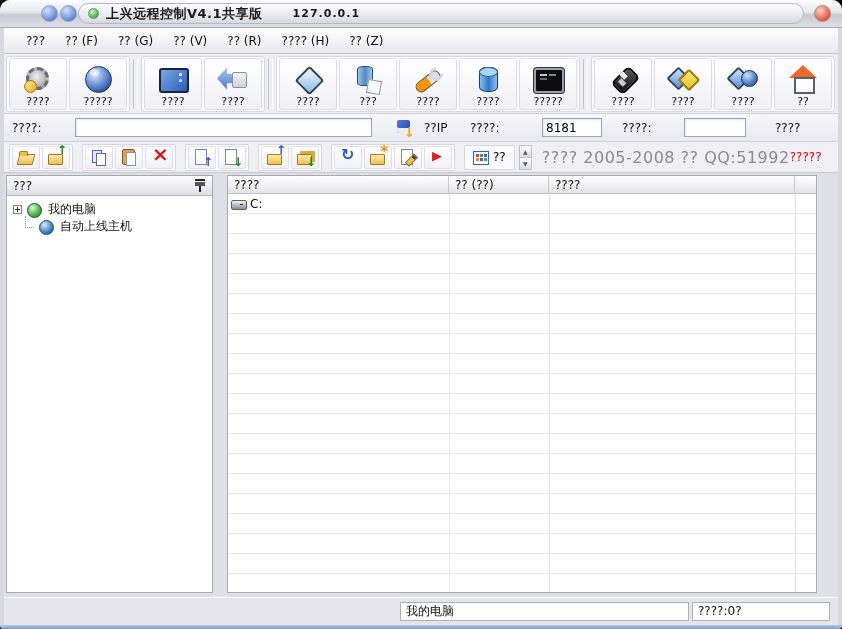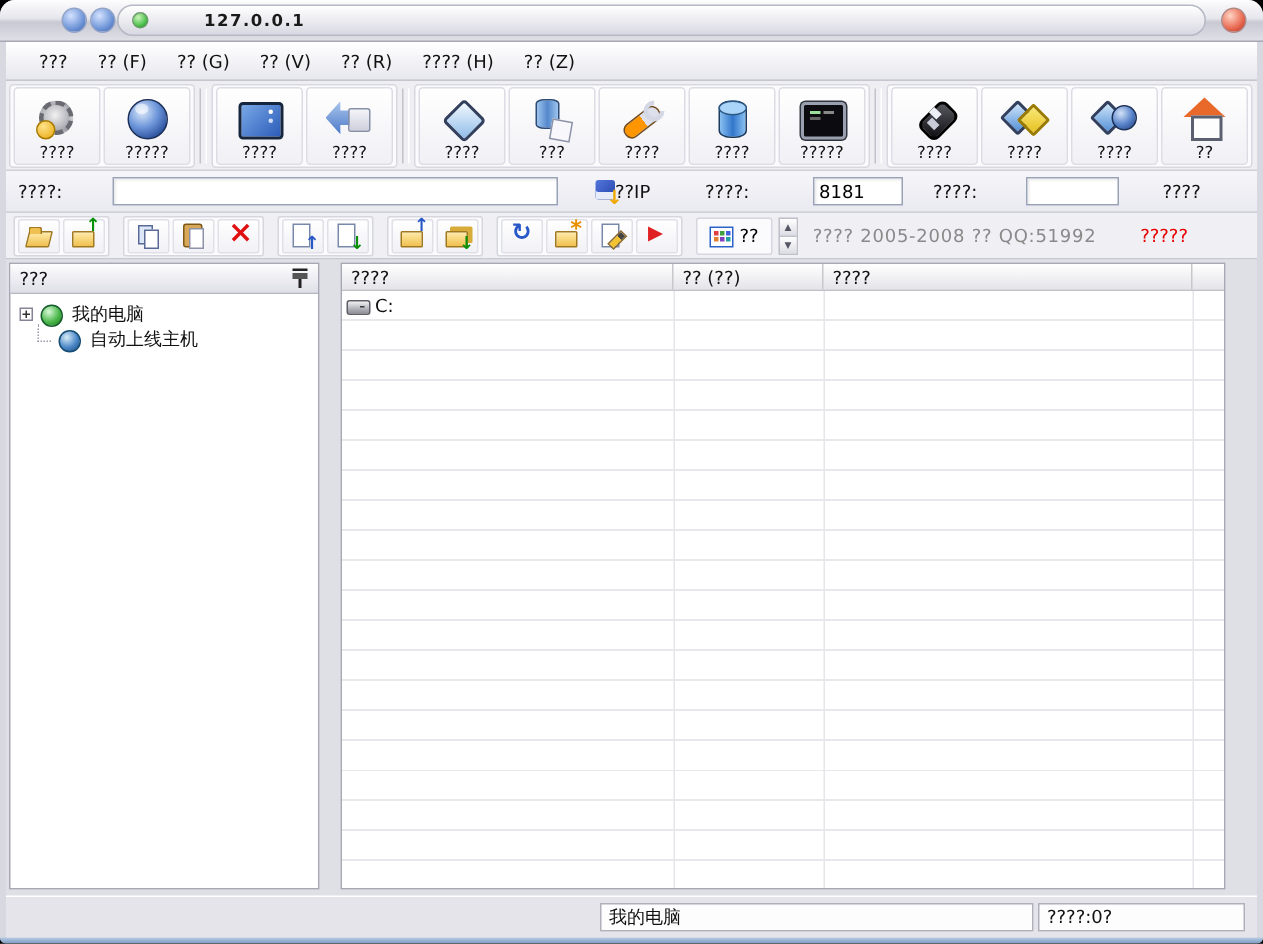"上兴远程控制V4.1共享版" span.title-text { html: none -> <span>上兴远程控制V4.1共享版</span> }
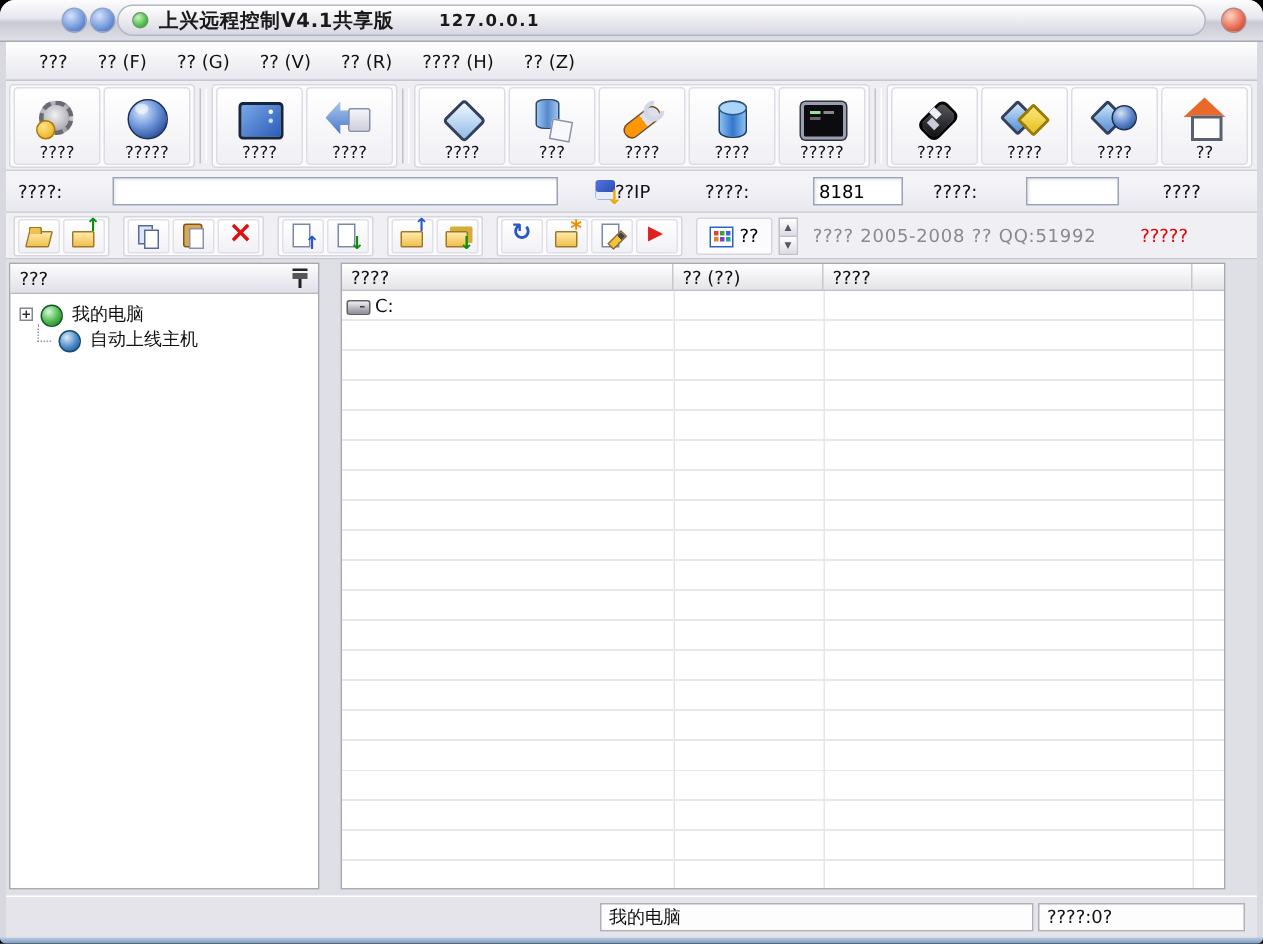"??IP" span.lbl { left: 406px -> 420px }
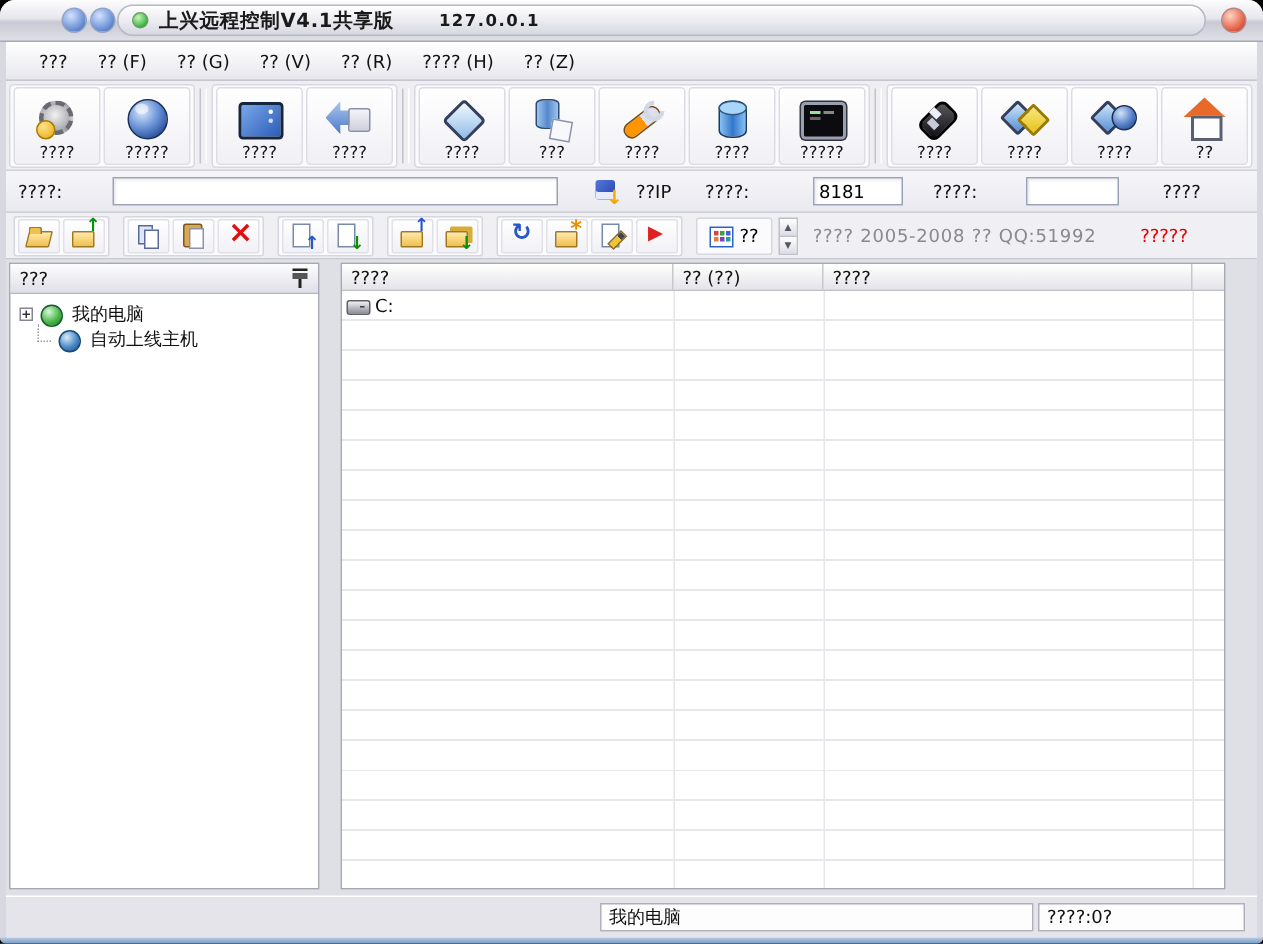"???? 2005-2008 ?? QQ:51992" .copyright { font-size: 12px -> 16px }
